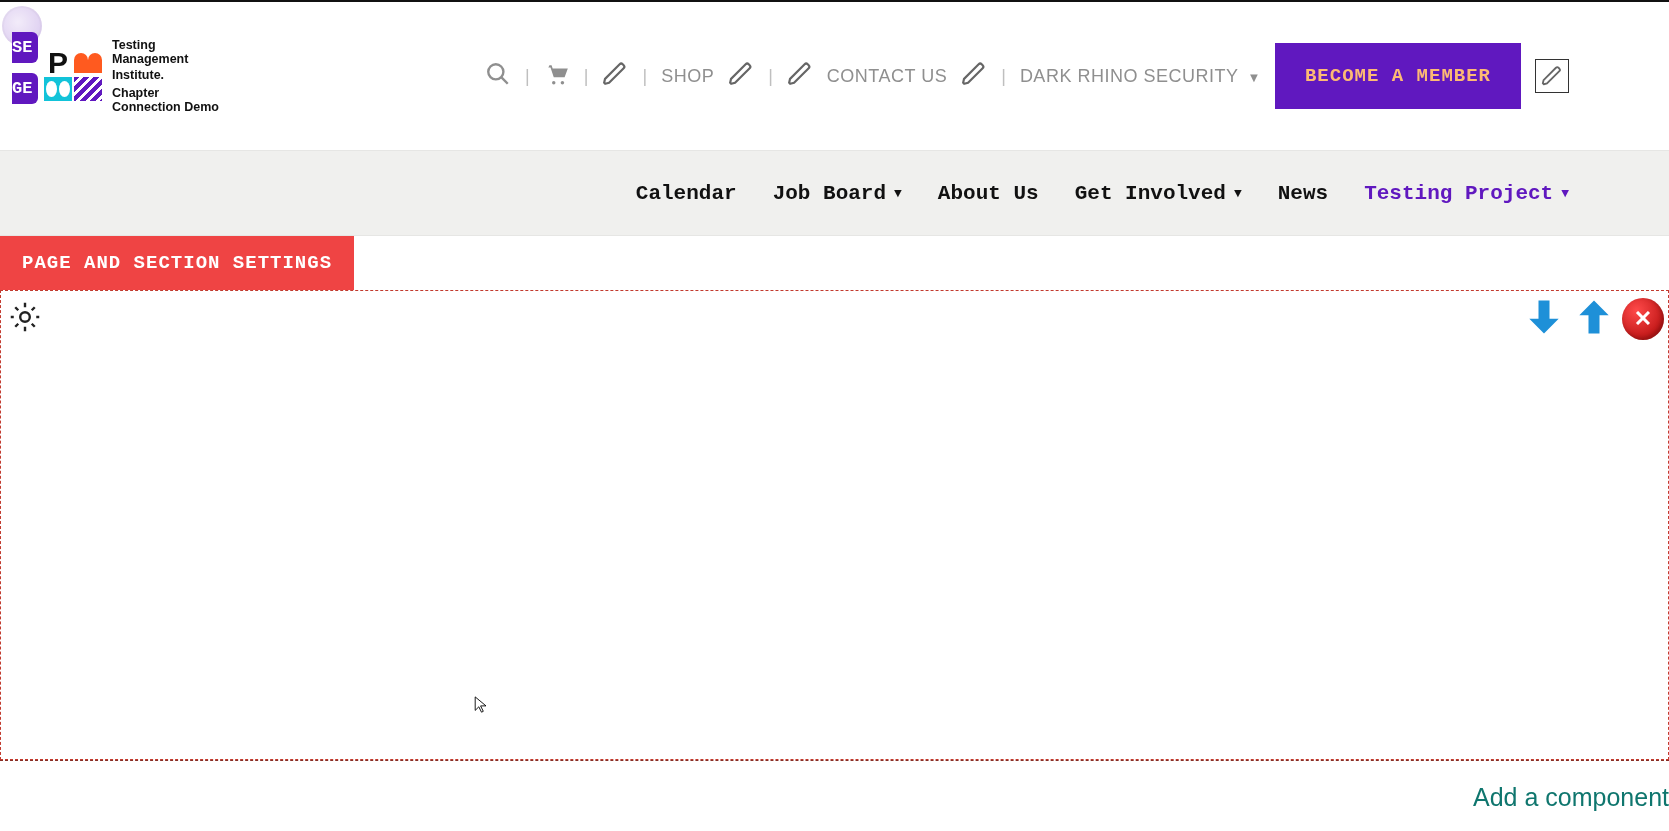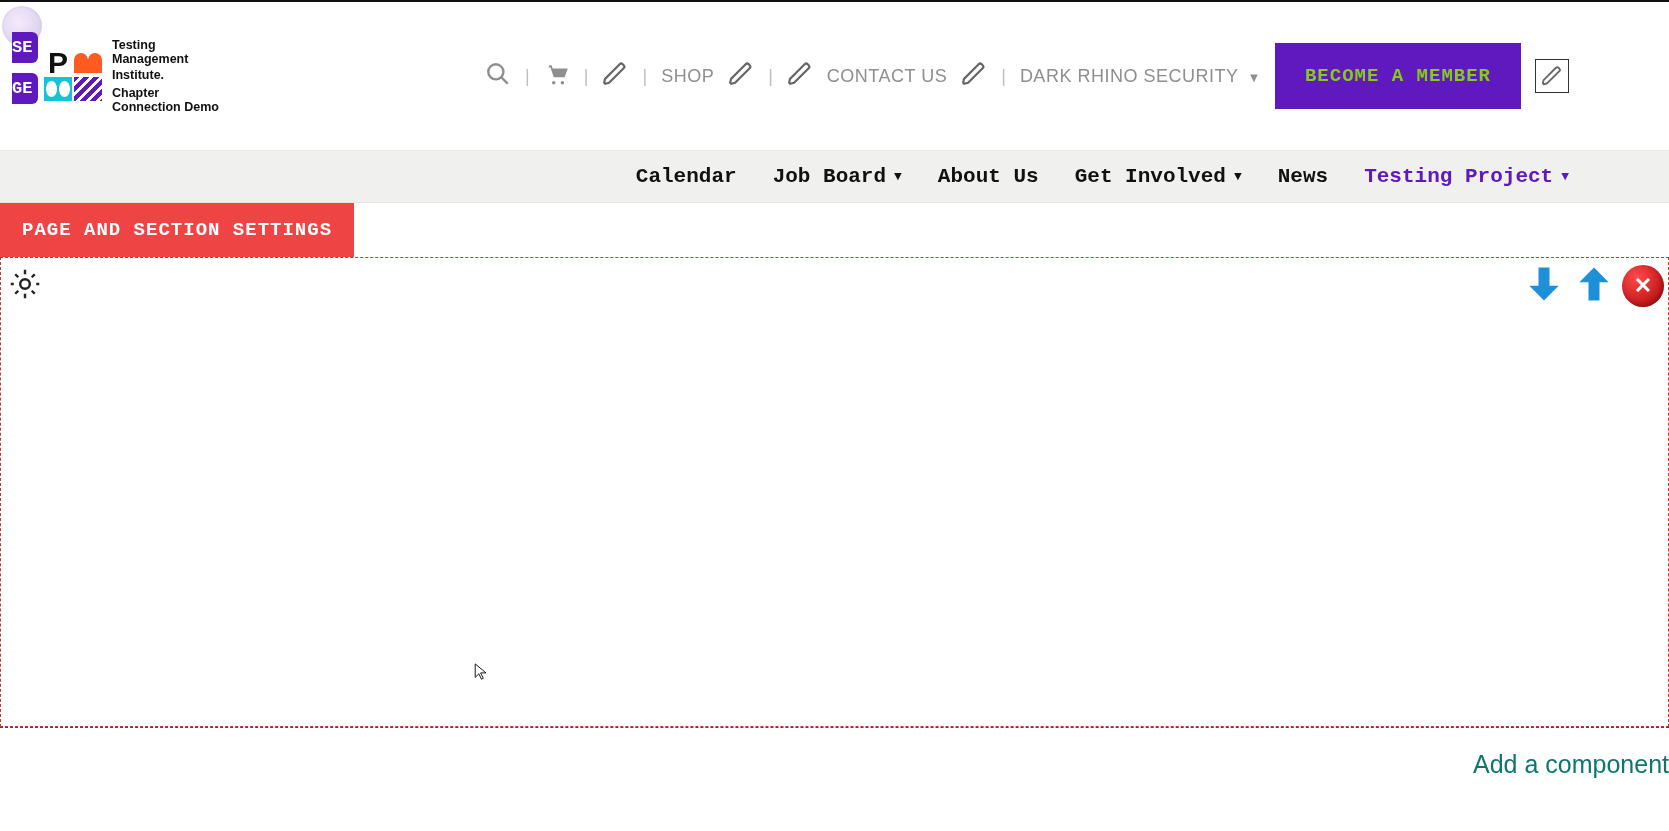"BECOME A MEMBER" .cta { color: #84cc16 -> #fdba74 }
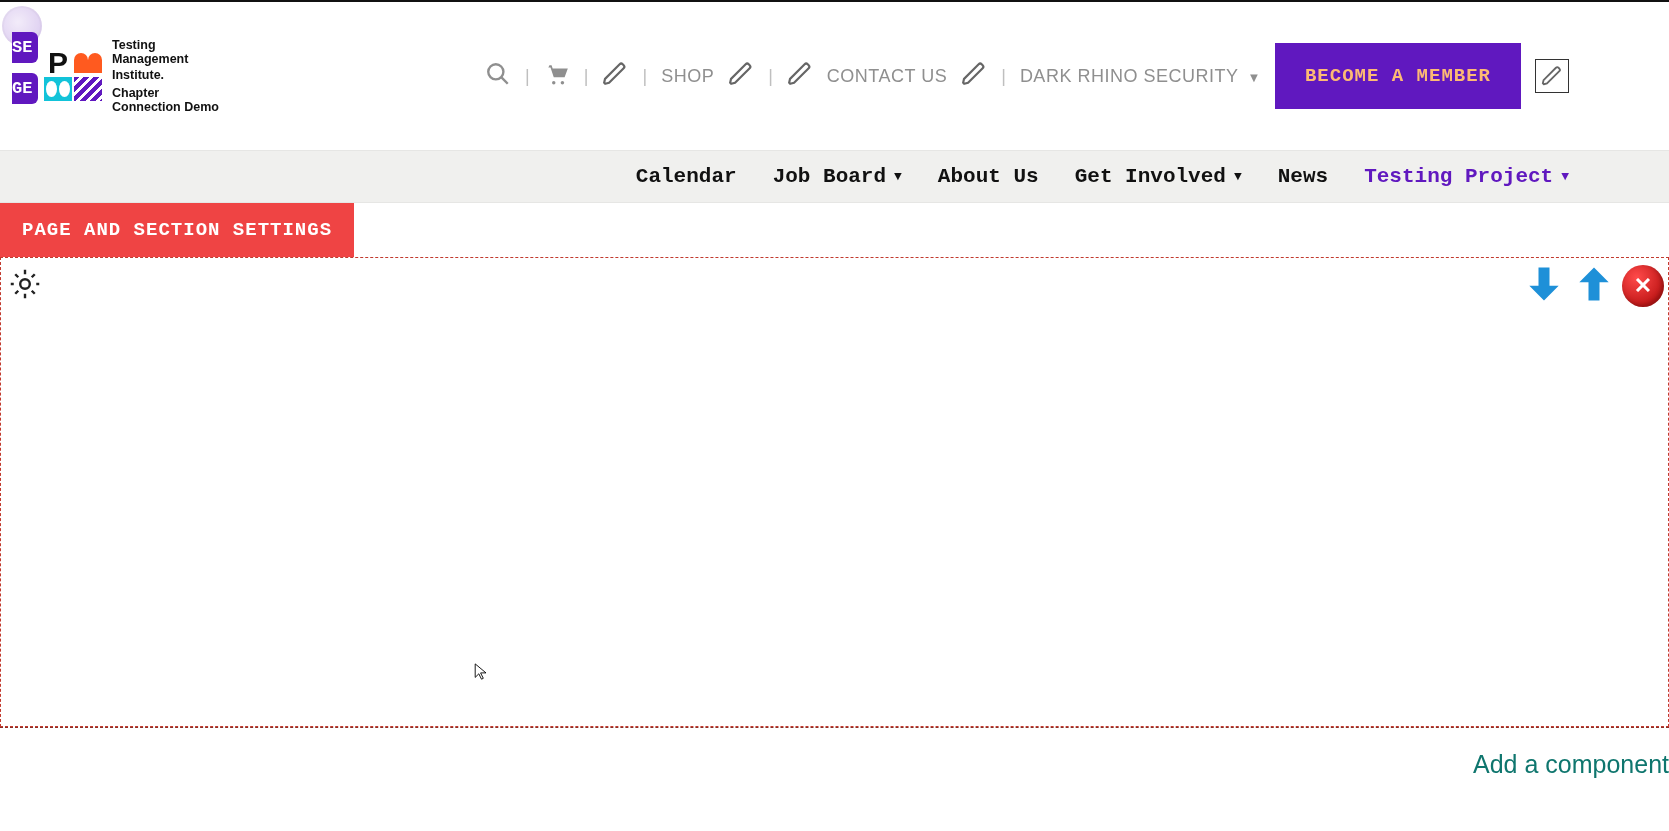"Calendar" .navbar { height: 53px -> 86px }
